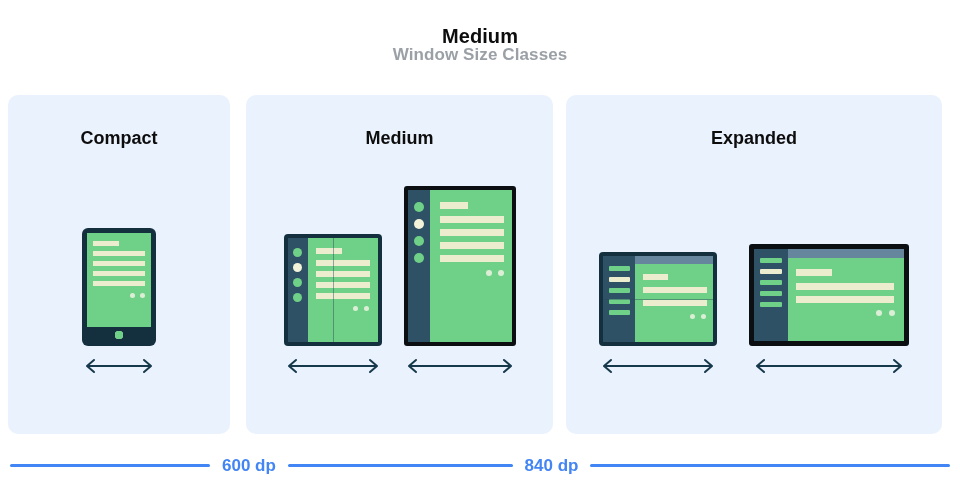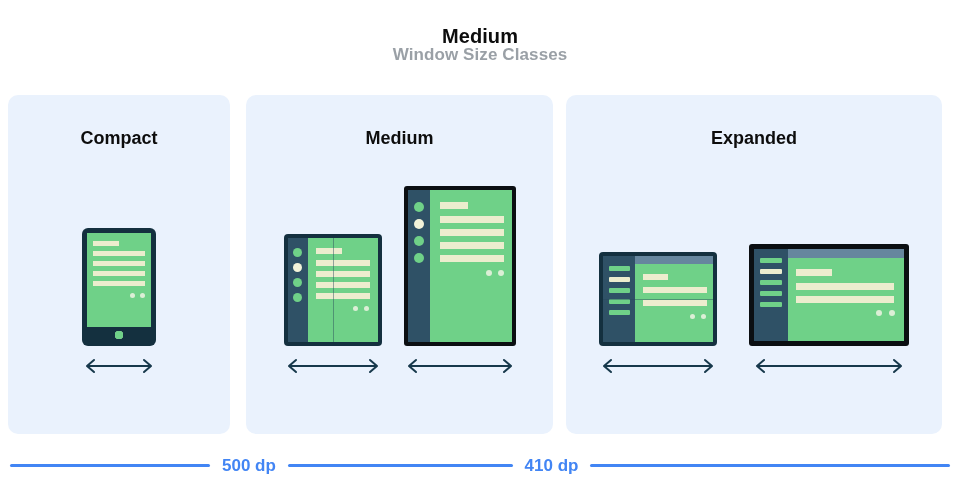"500 dp" div.dp-label { text: 500 -> 600 }
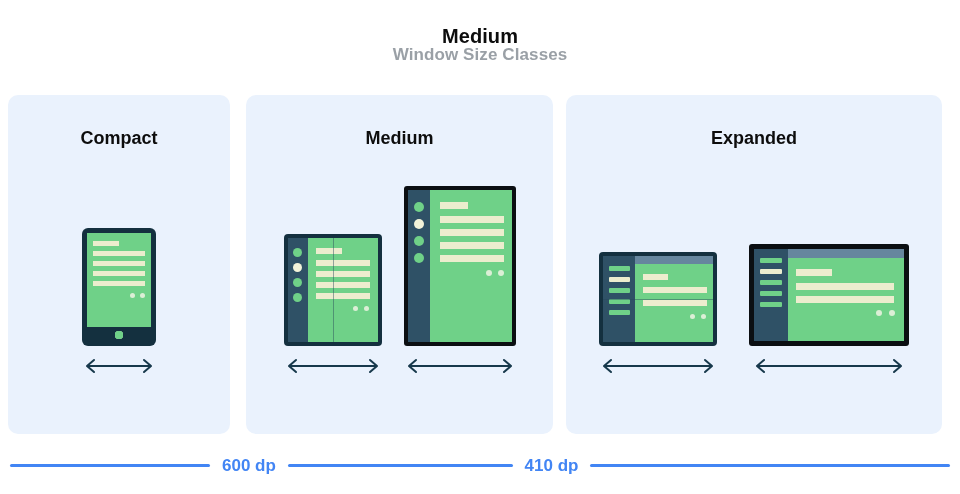"410 dp" div.dp-label { text: 410 -> 840 }
